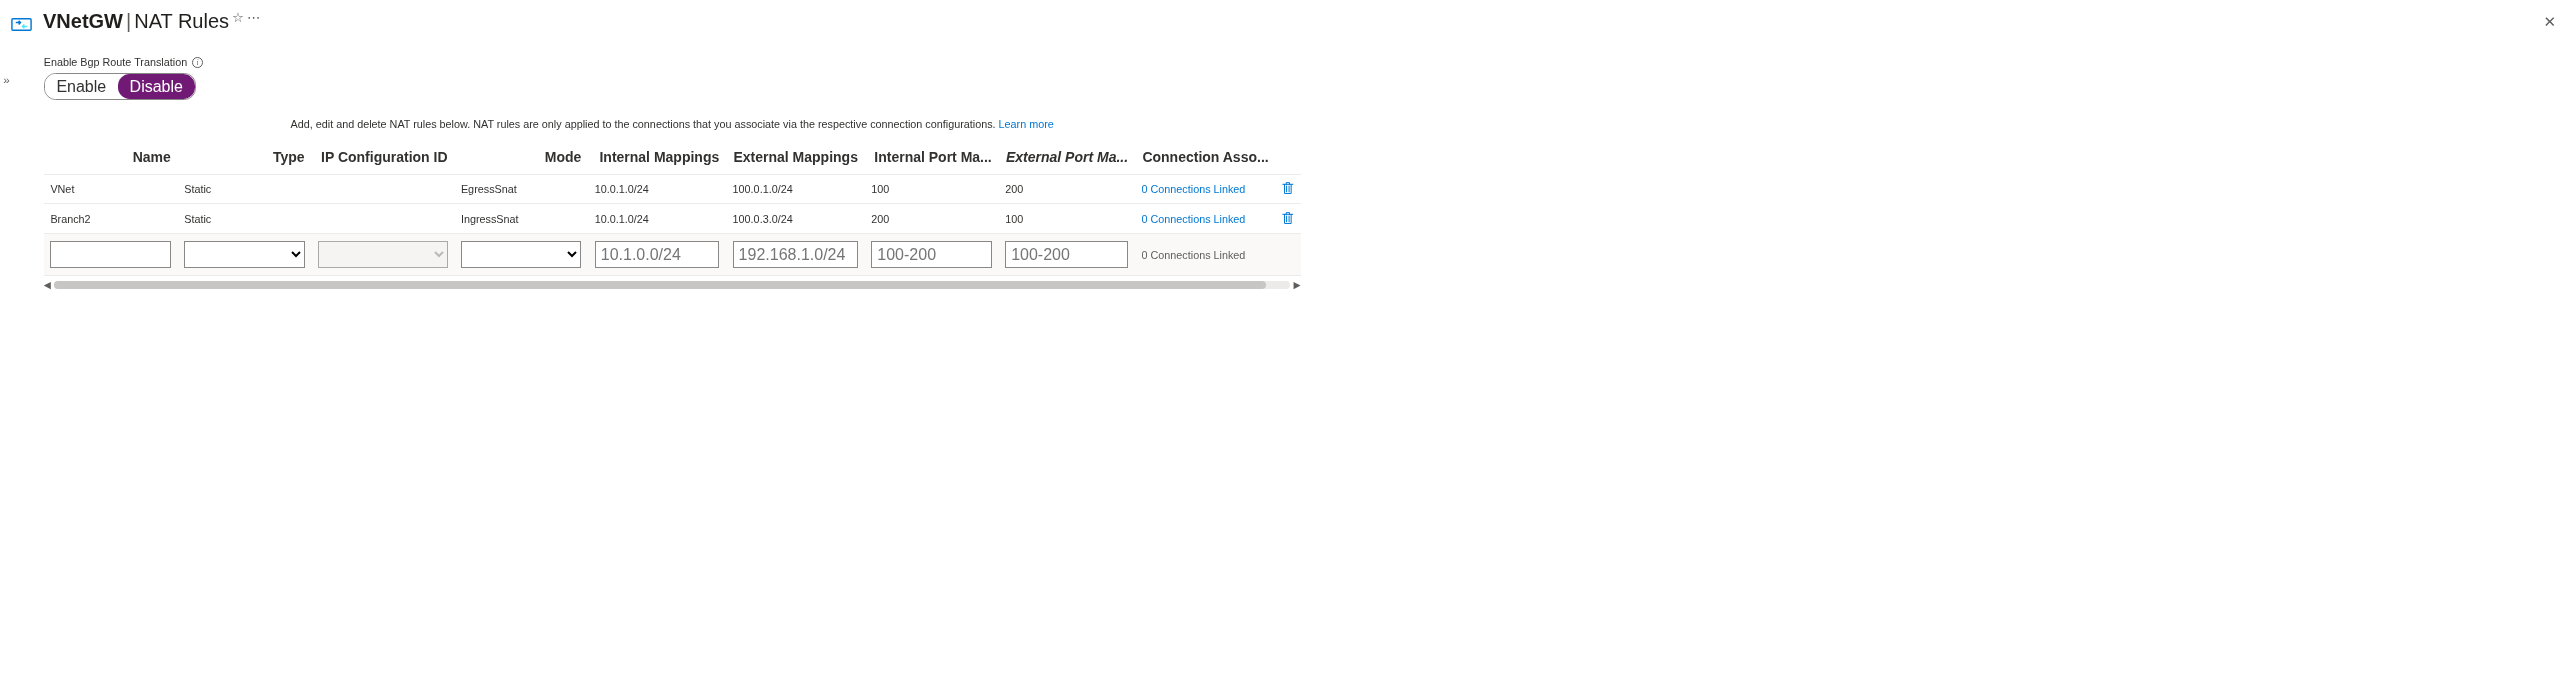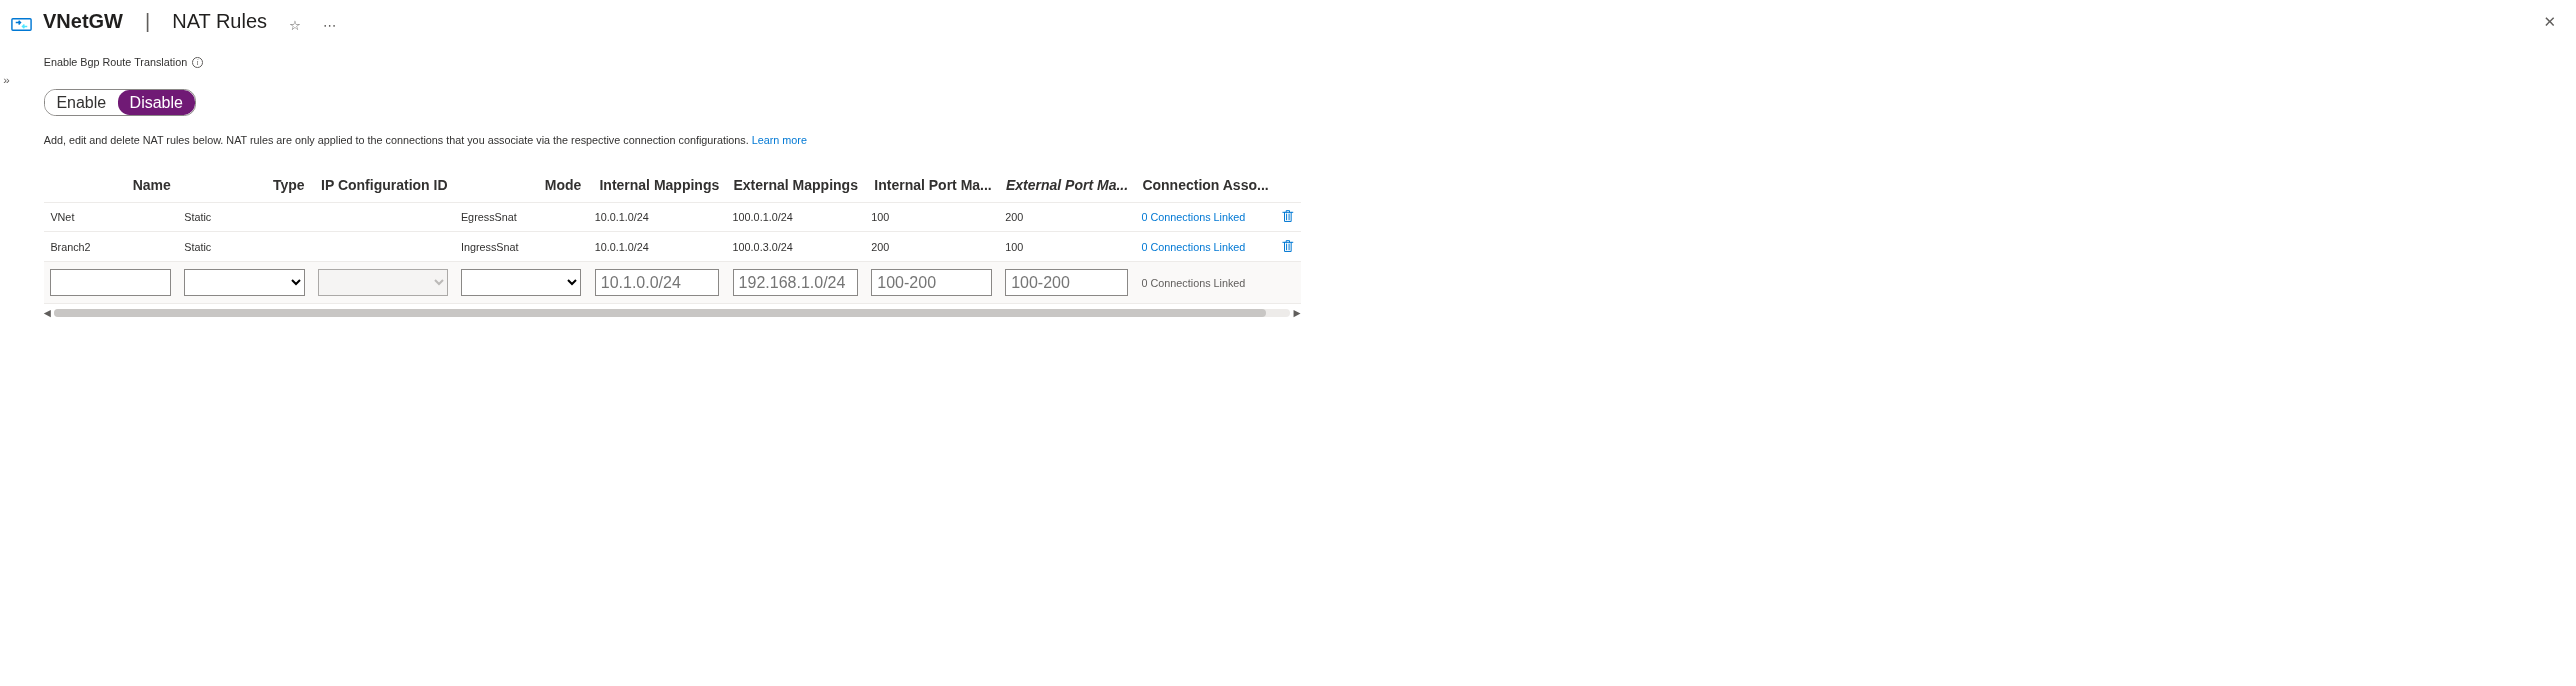"VNetGW" .title-line { align-items: flex-end -> flex-start; gap: 22px -> 3px }
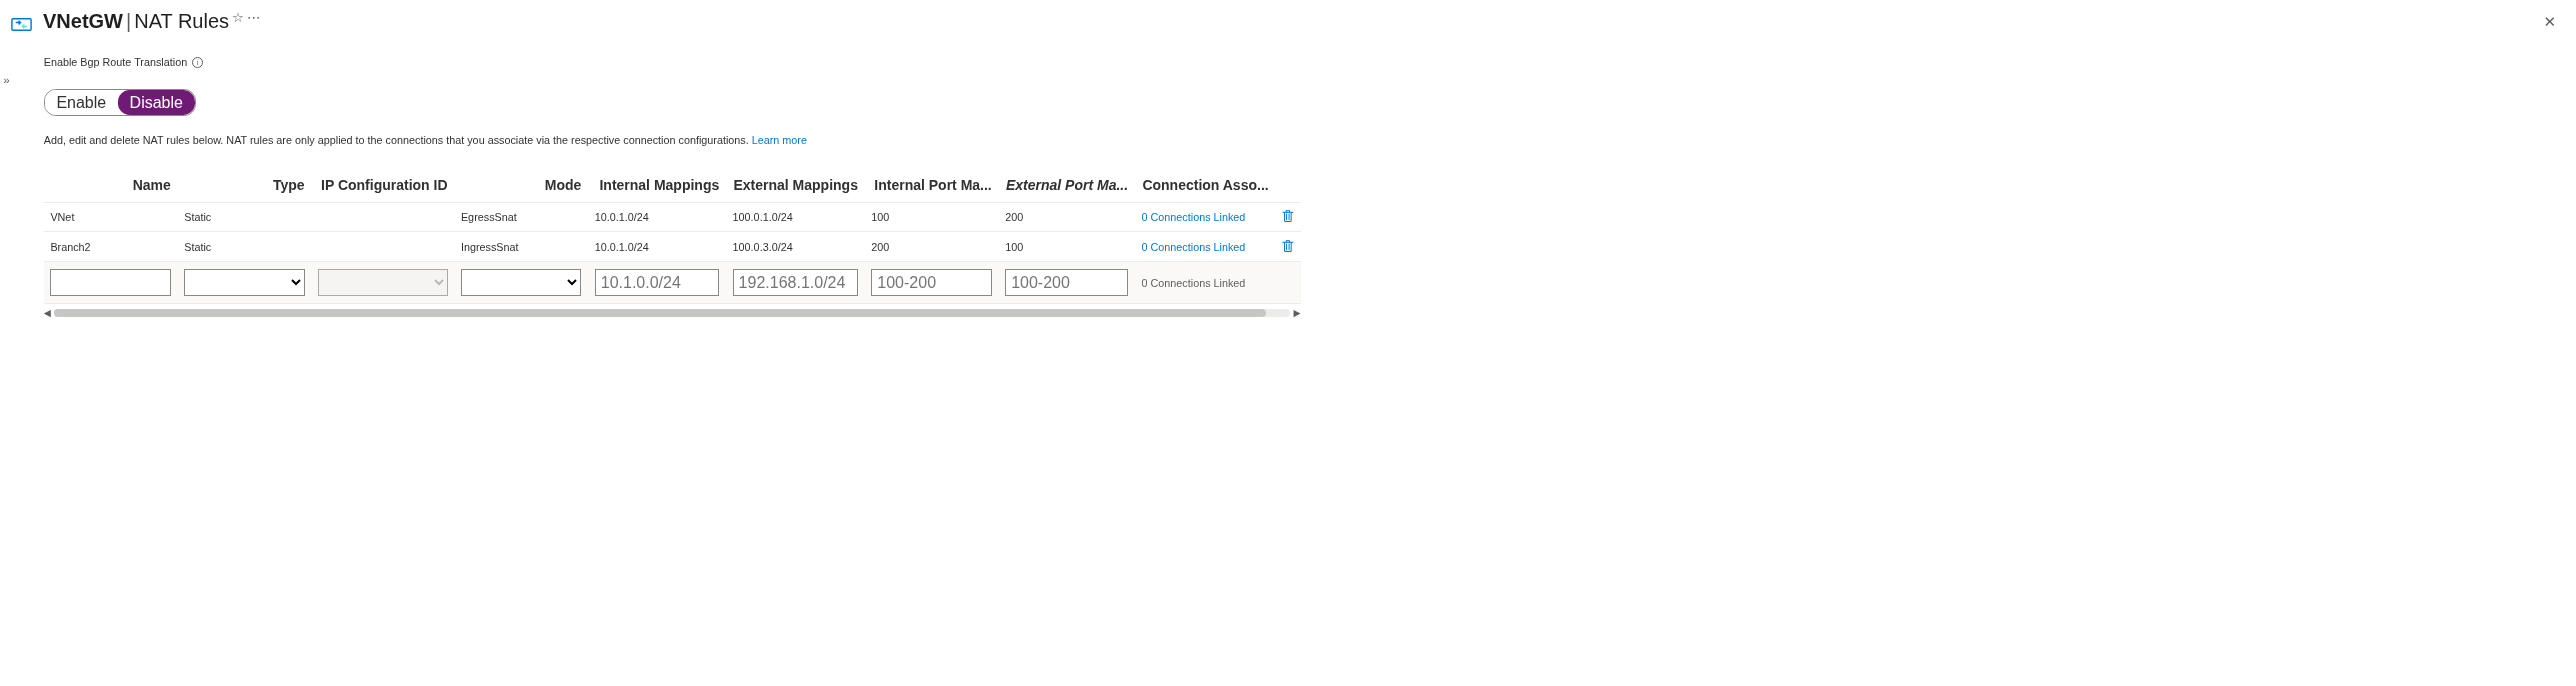"Enable Bgp Route Translation" .setting-label { margin-bottom: 21px -> 5px }
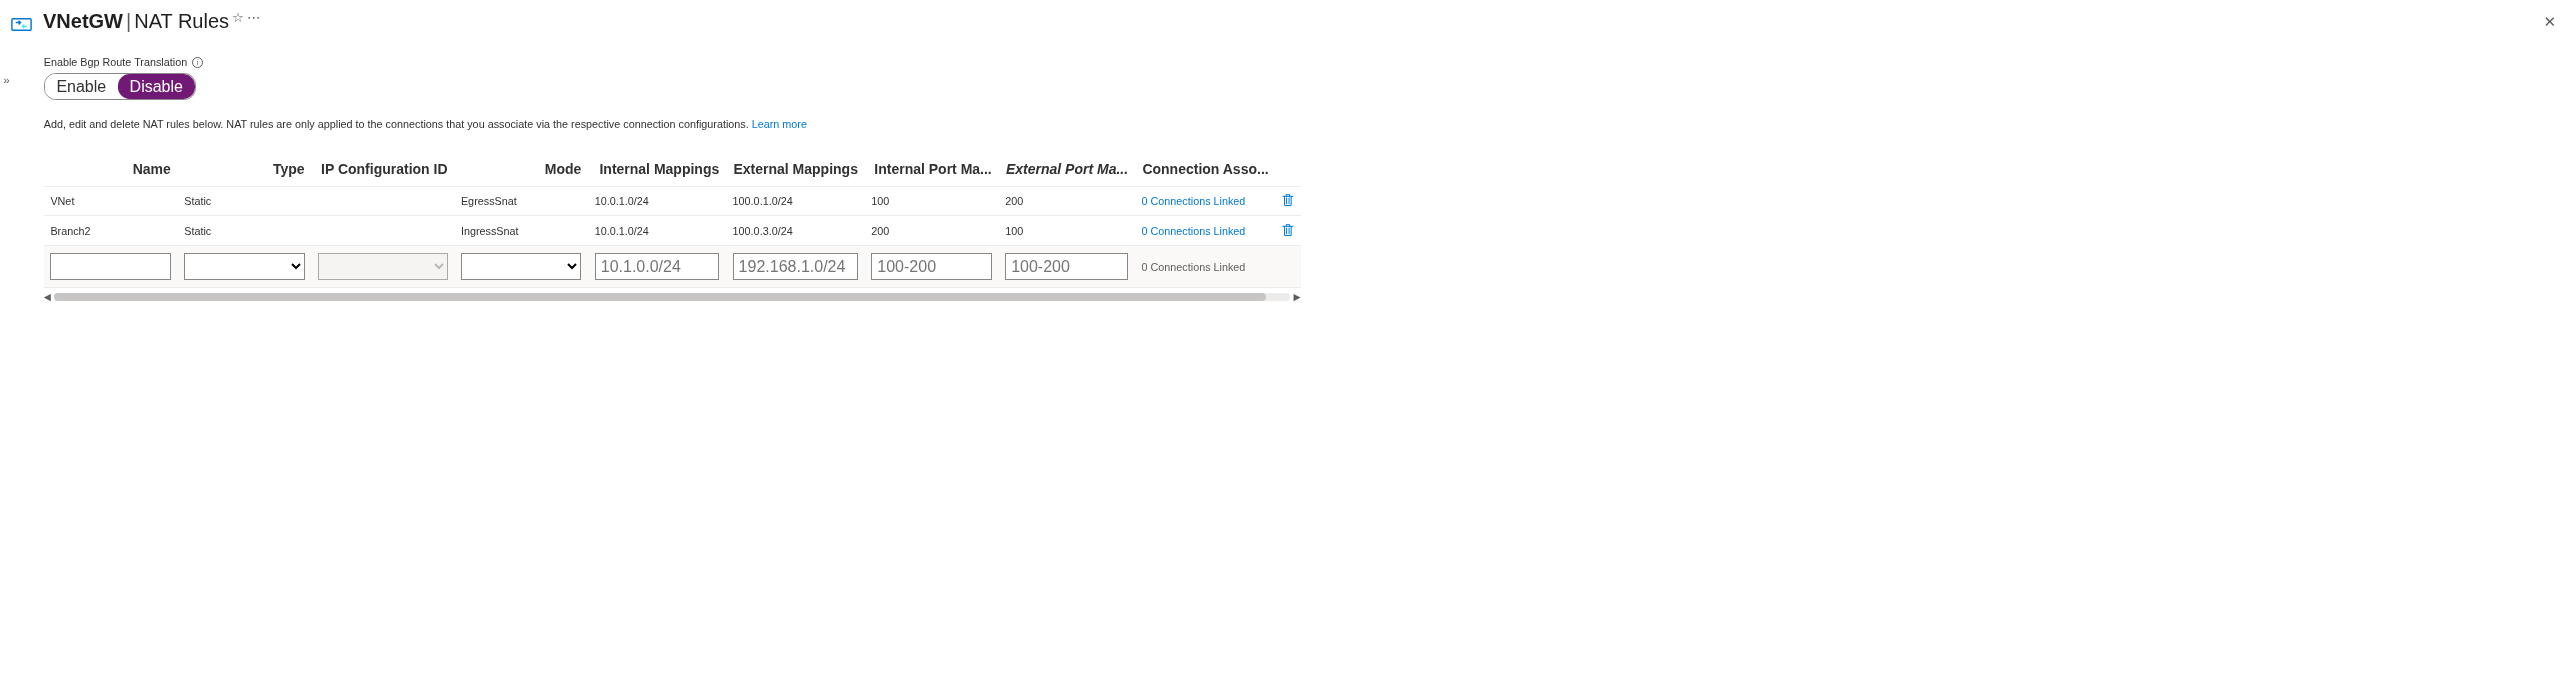"Add, edit and delete NAT" .description { margin-bottom: 23px -> 11px; text-align: none -> center }
